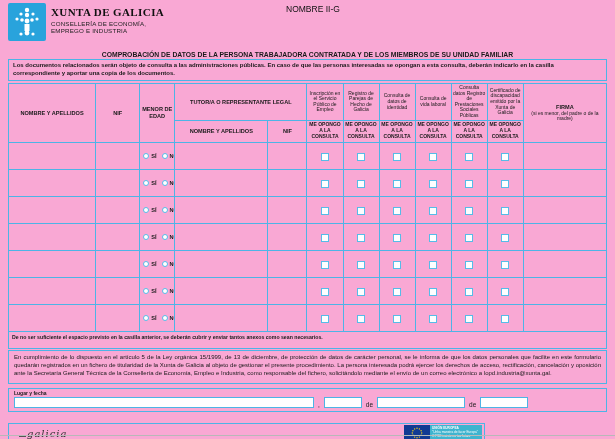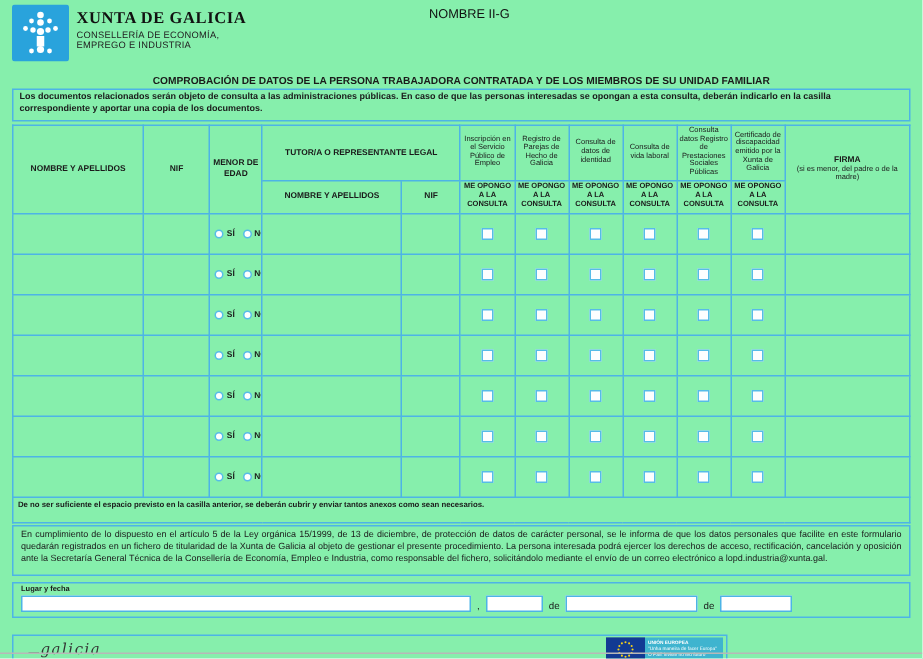"XUNTA DE GALICIA" .page { background: #86efac -> #f9a8d4 }
